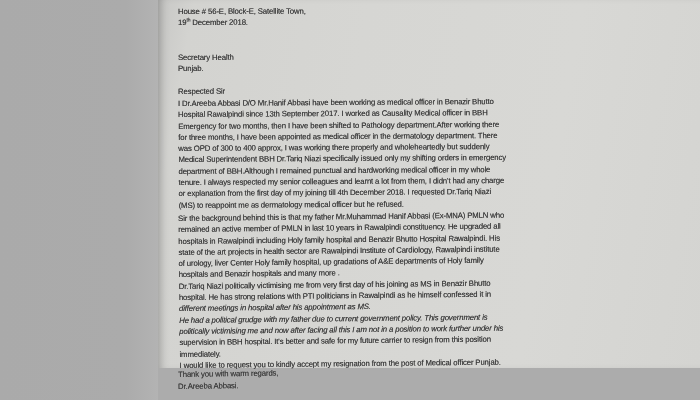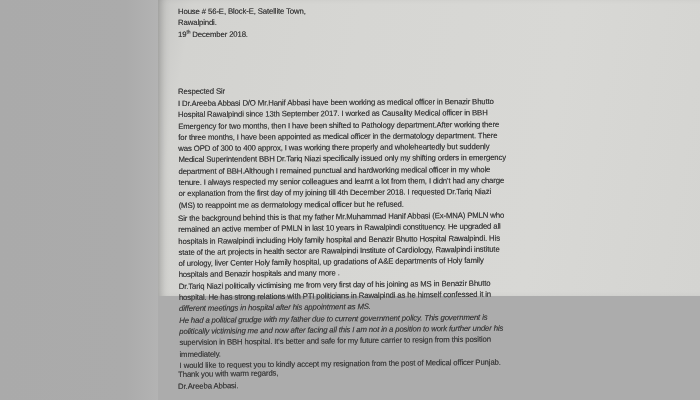"House # 56-E, Block-E, Satellite" .paper { height: 296px -> 368px }
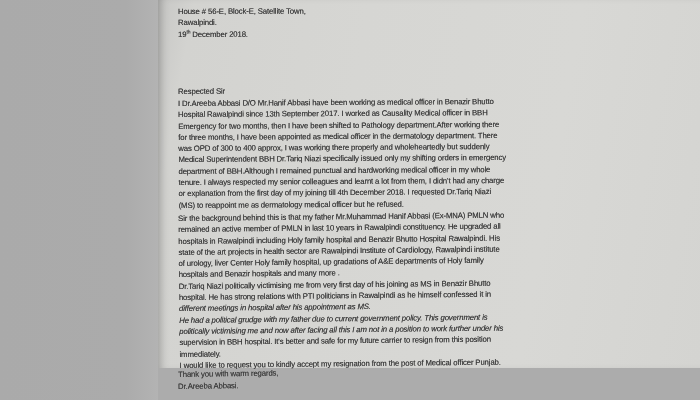"Rawalpindi." div.ln { html: <div>Rawalpindi.</div> -> none }
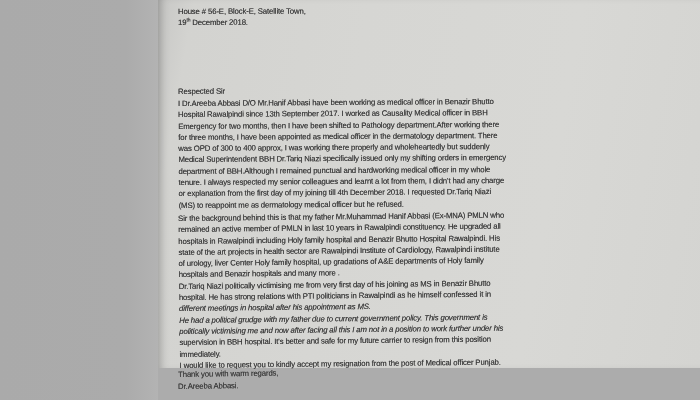"Secretary Health" div.block { html: none -> <div> <div>Secretary Health</div> <div>Punjab.</div> </div> }
